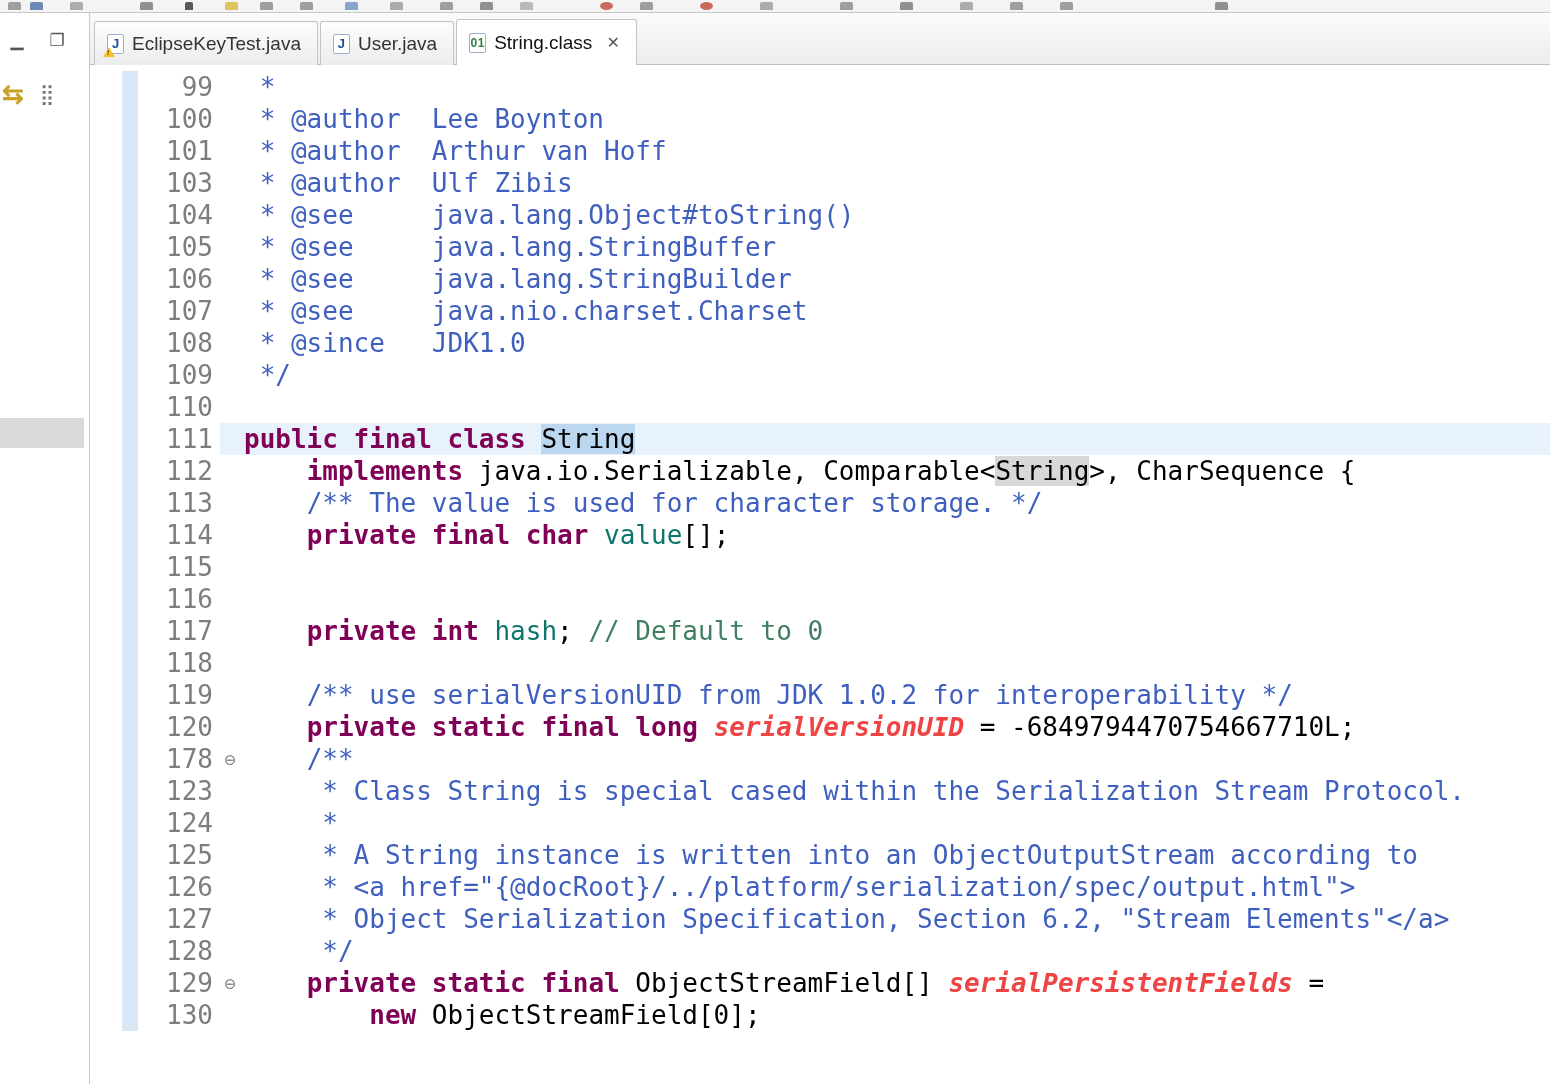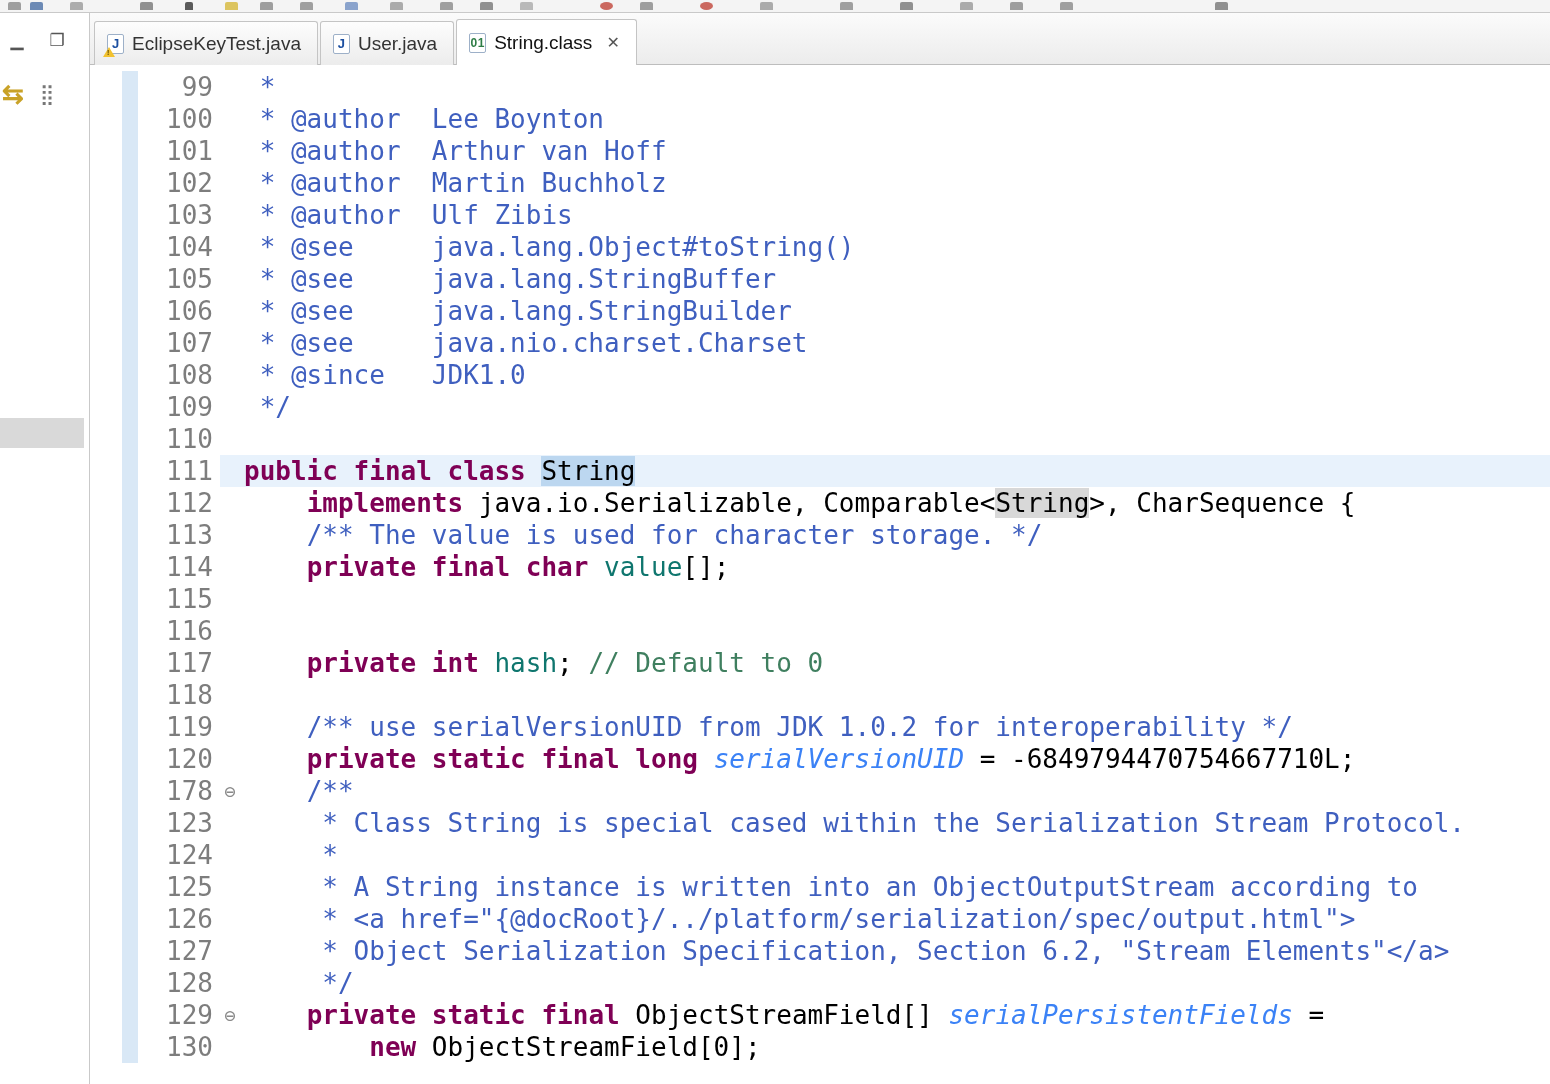"102" div.line { html: <div><span></span><span>102</span><span><span></span><span><span> * @author Martin Buchholz</span></span></span></div> -> none }
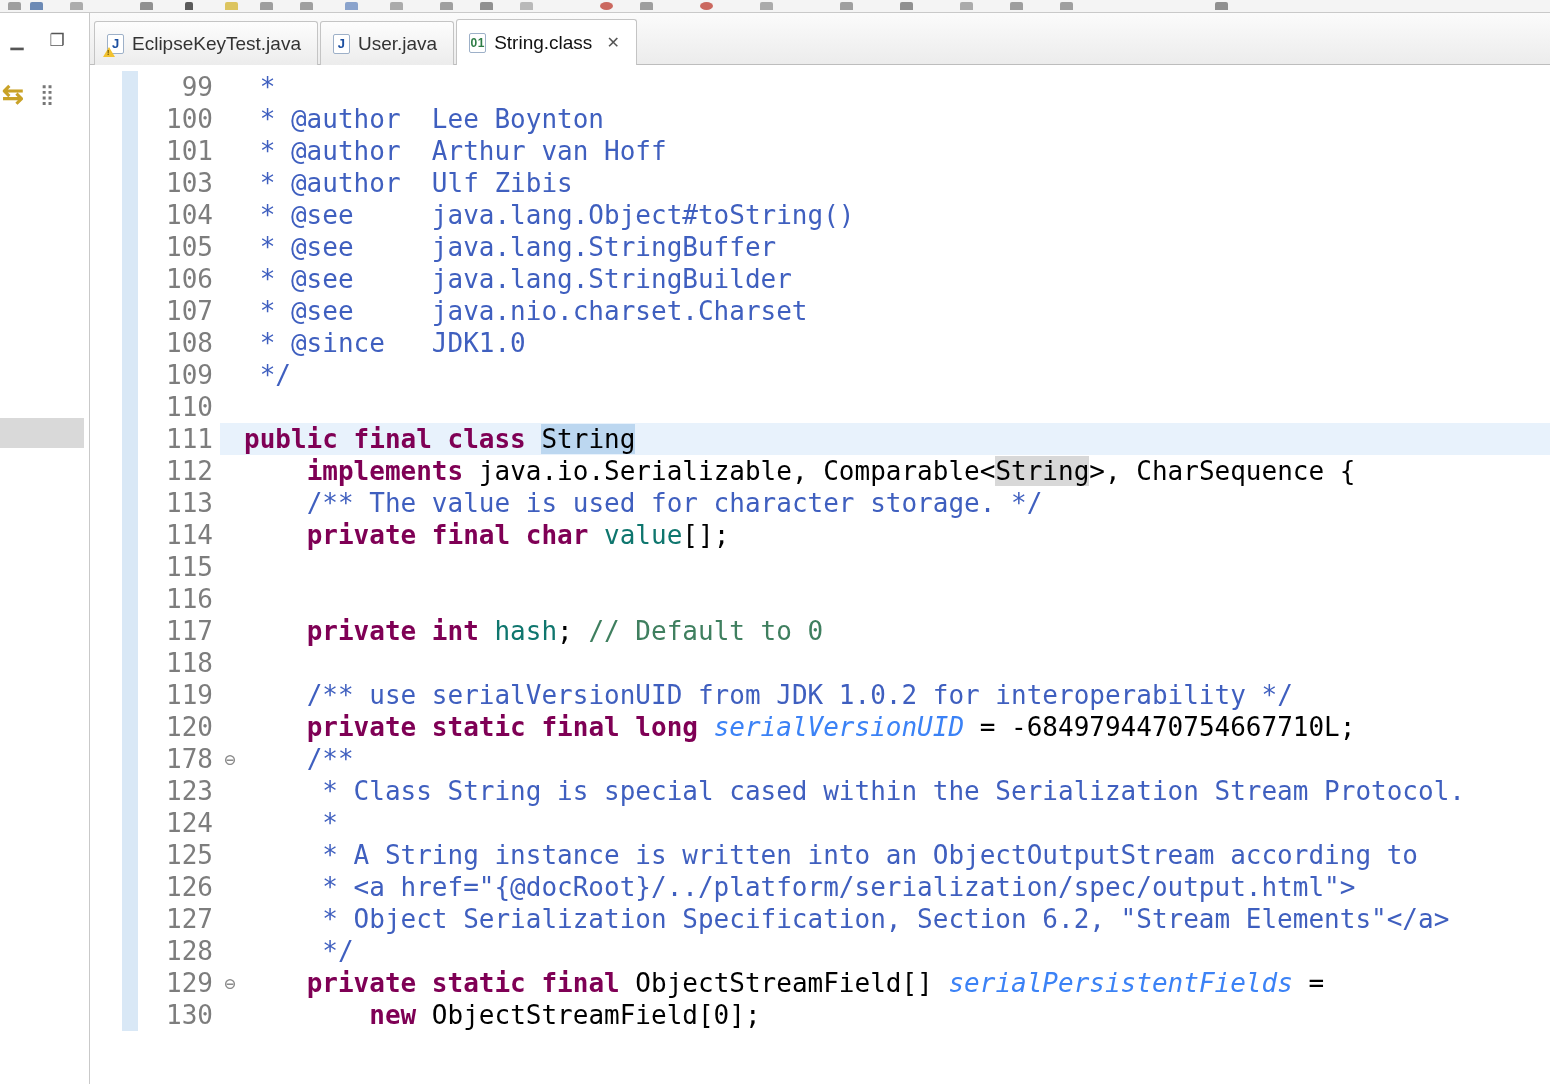"serialVersionUID" .s-sf { color: #3b82f6 -> #ef4444; font-weight: normal -> bold }
